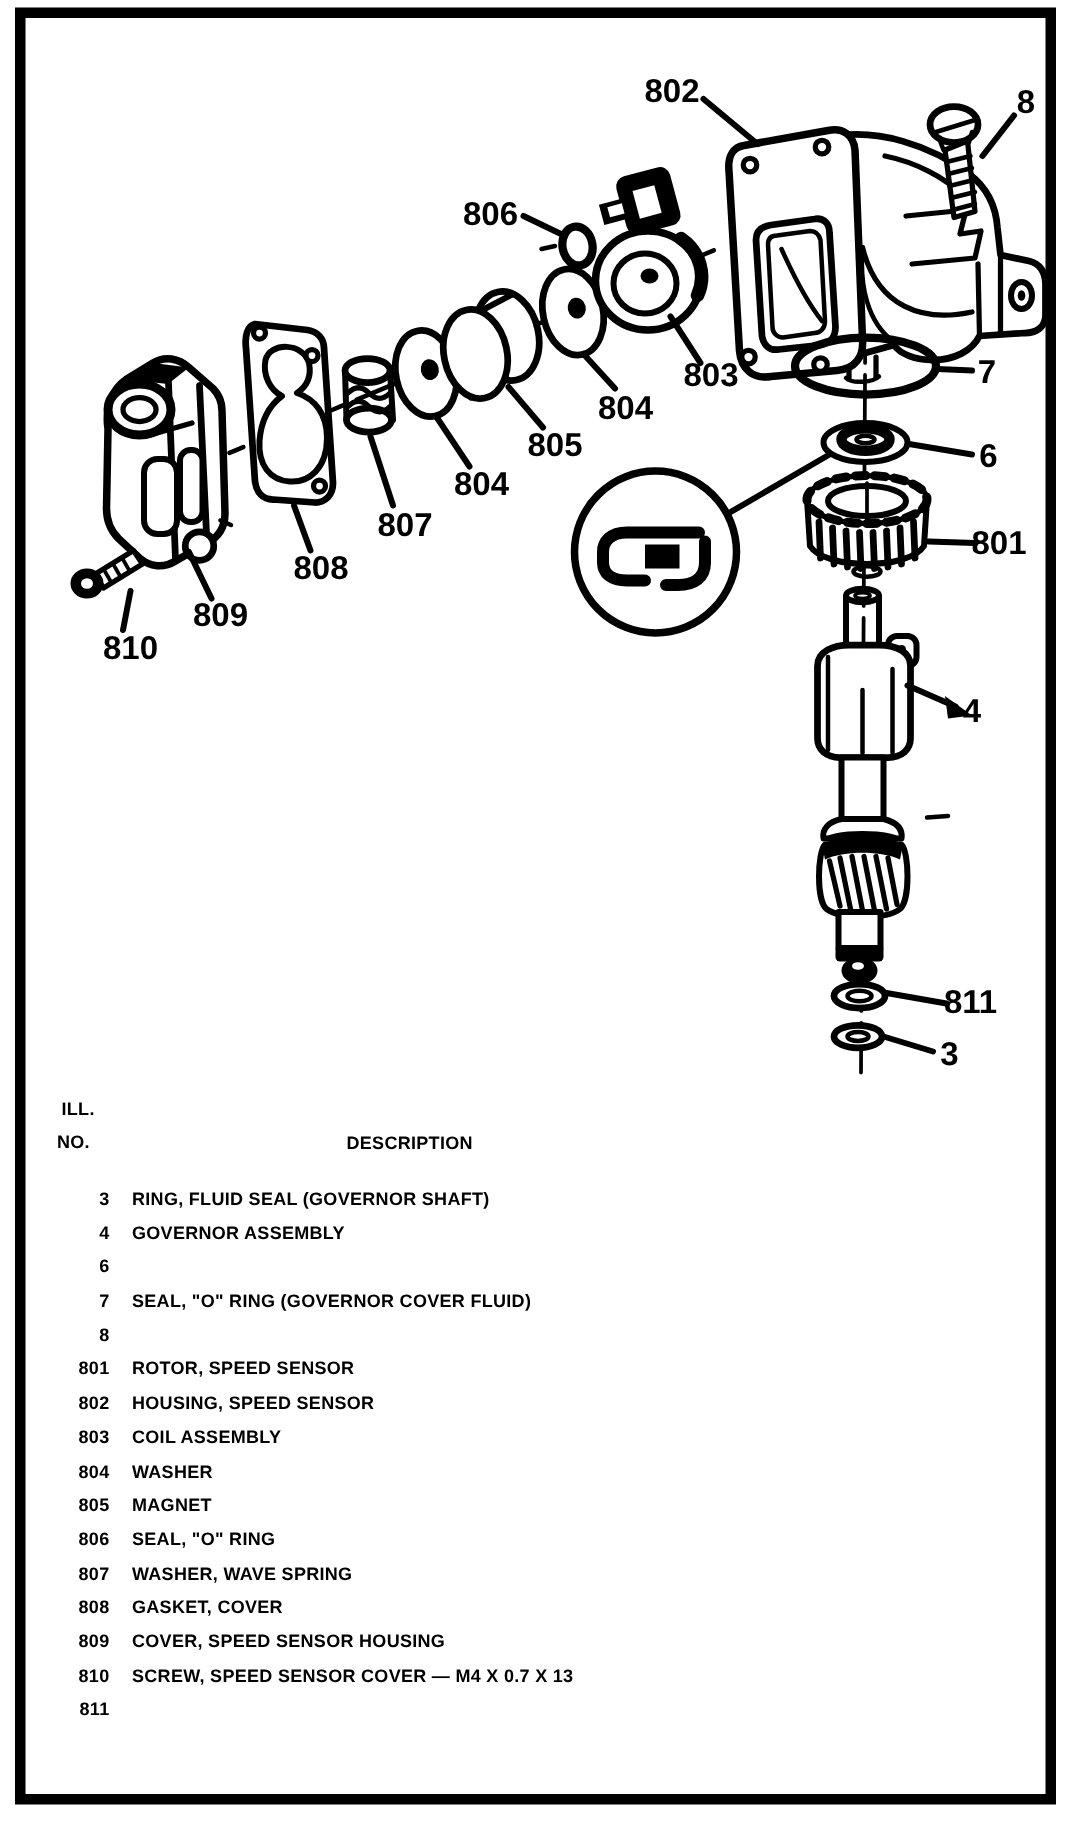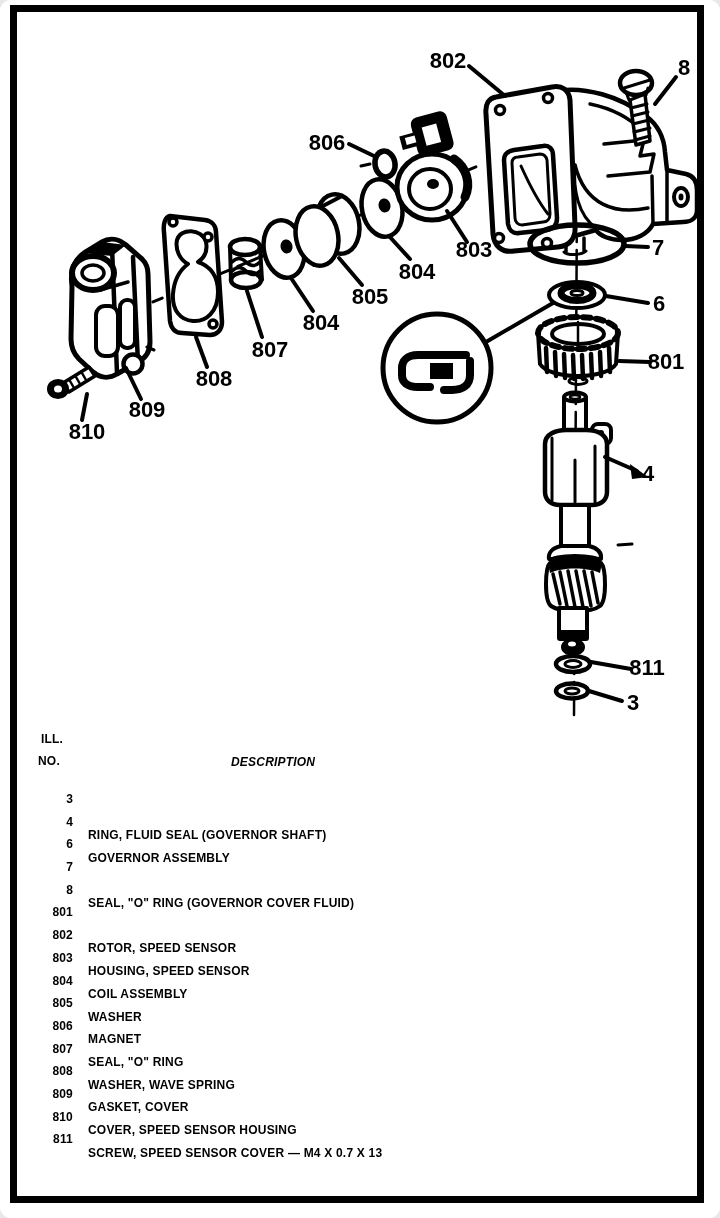"802" .page { border-radius: 11px -> none }
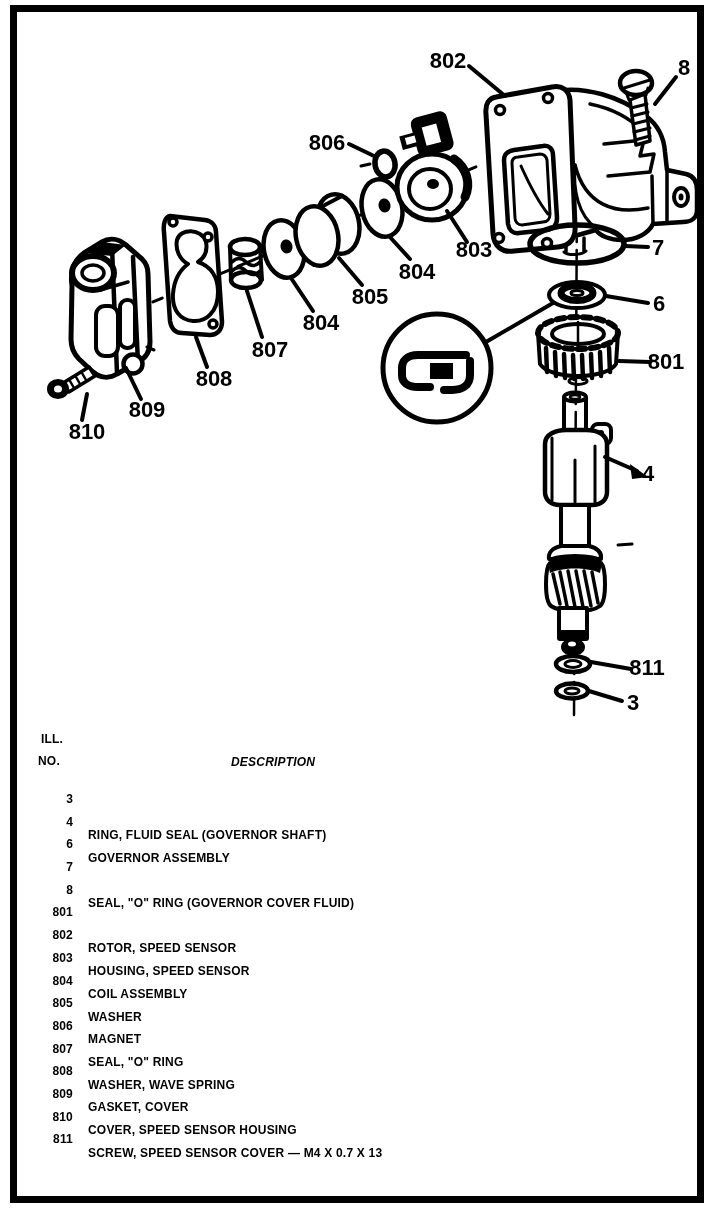"DESCRIPTION" .hdr-desc { font-style: italic -> none }
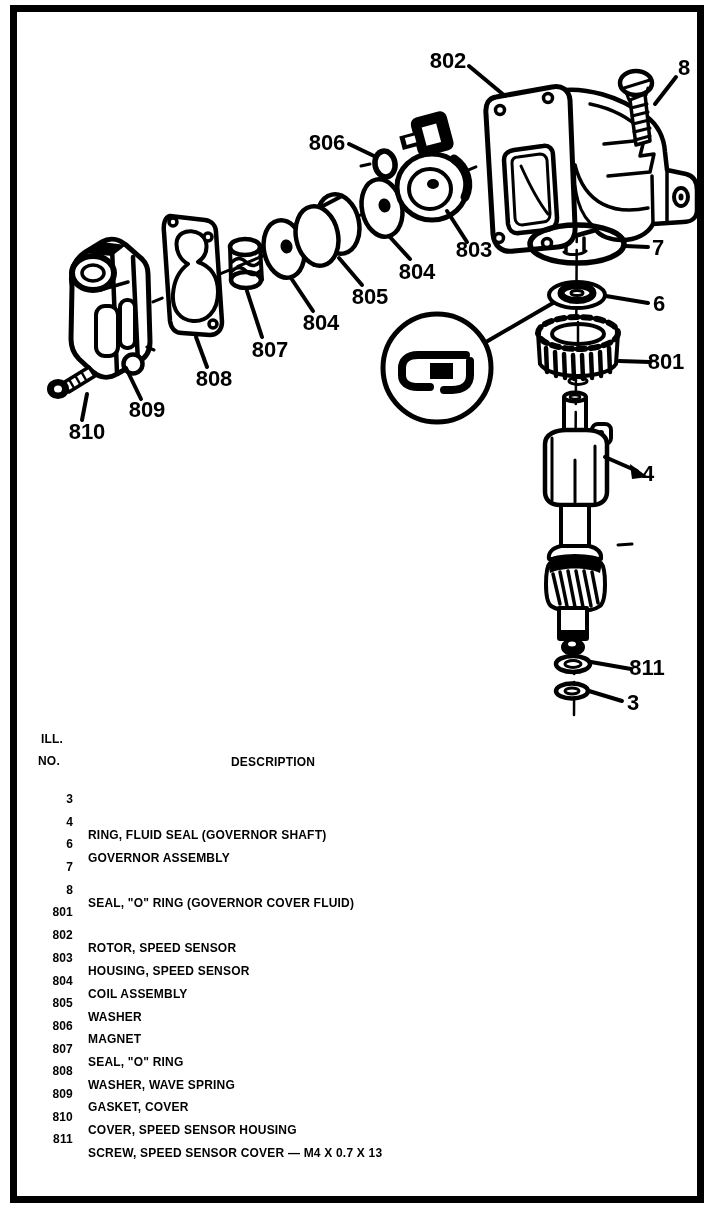"RING, FLUID SEAL (GOVERNOR SHAFT)" .desc { margin-top: 36px -> none }
